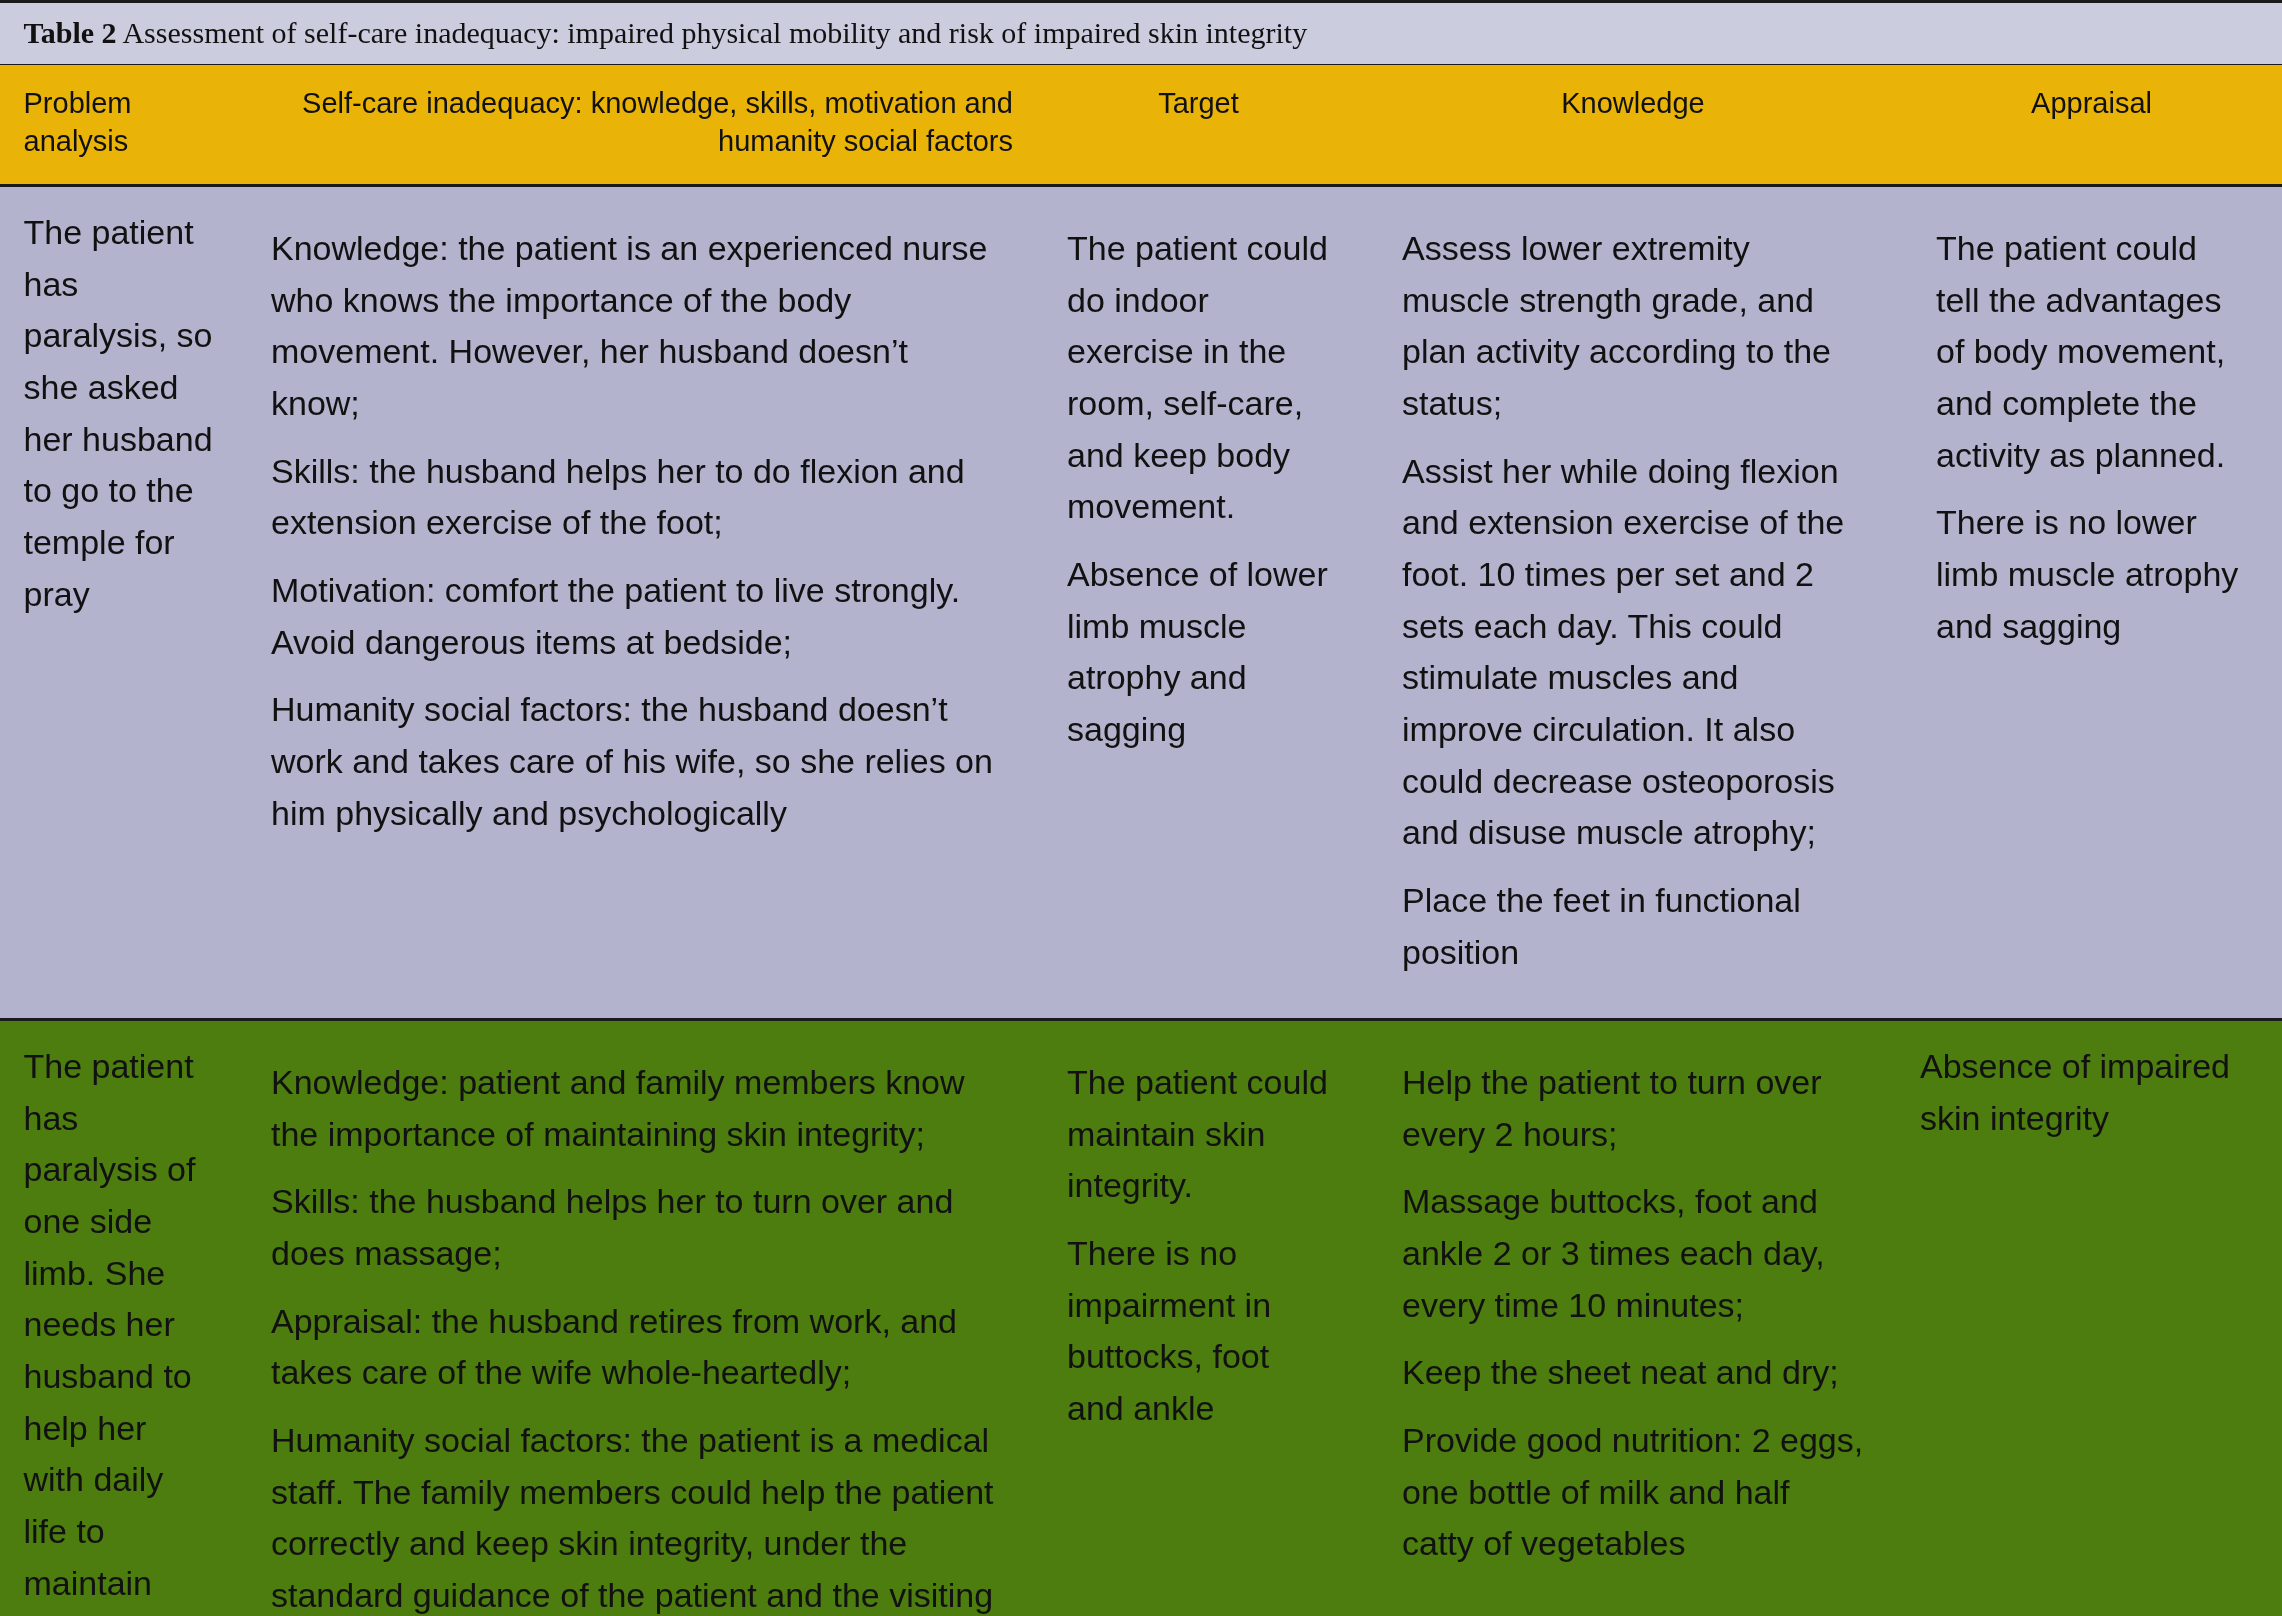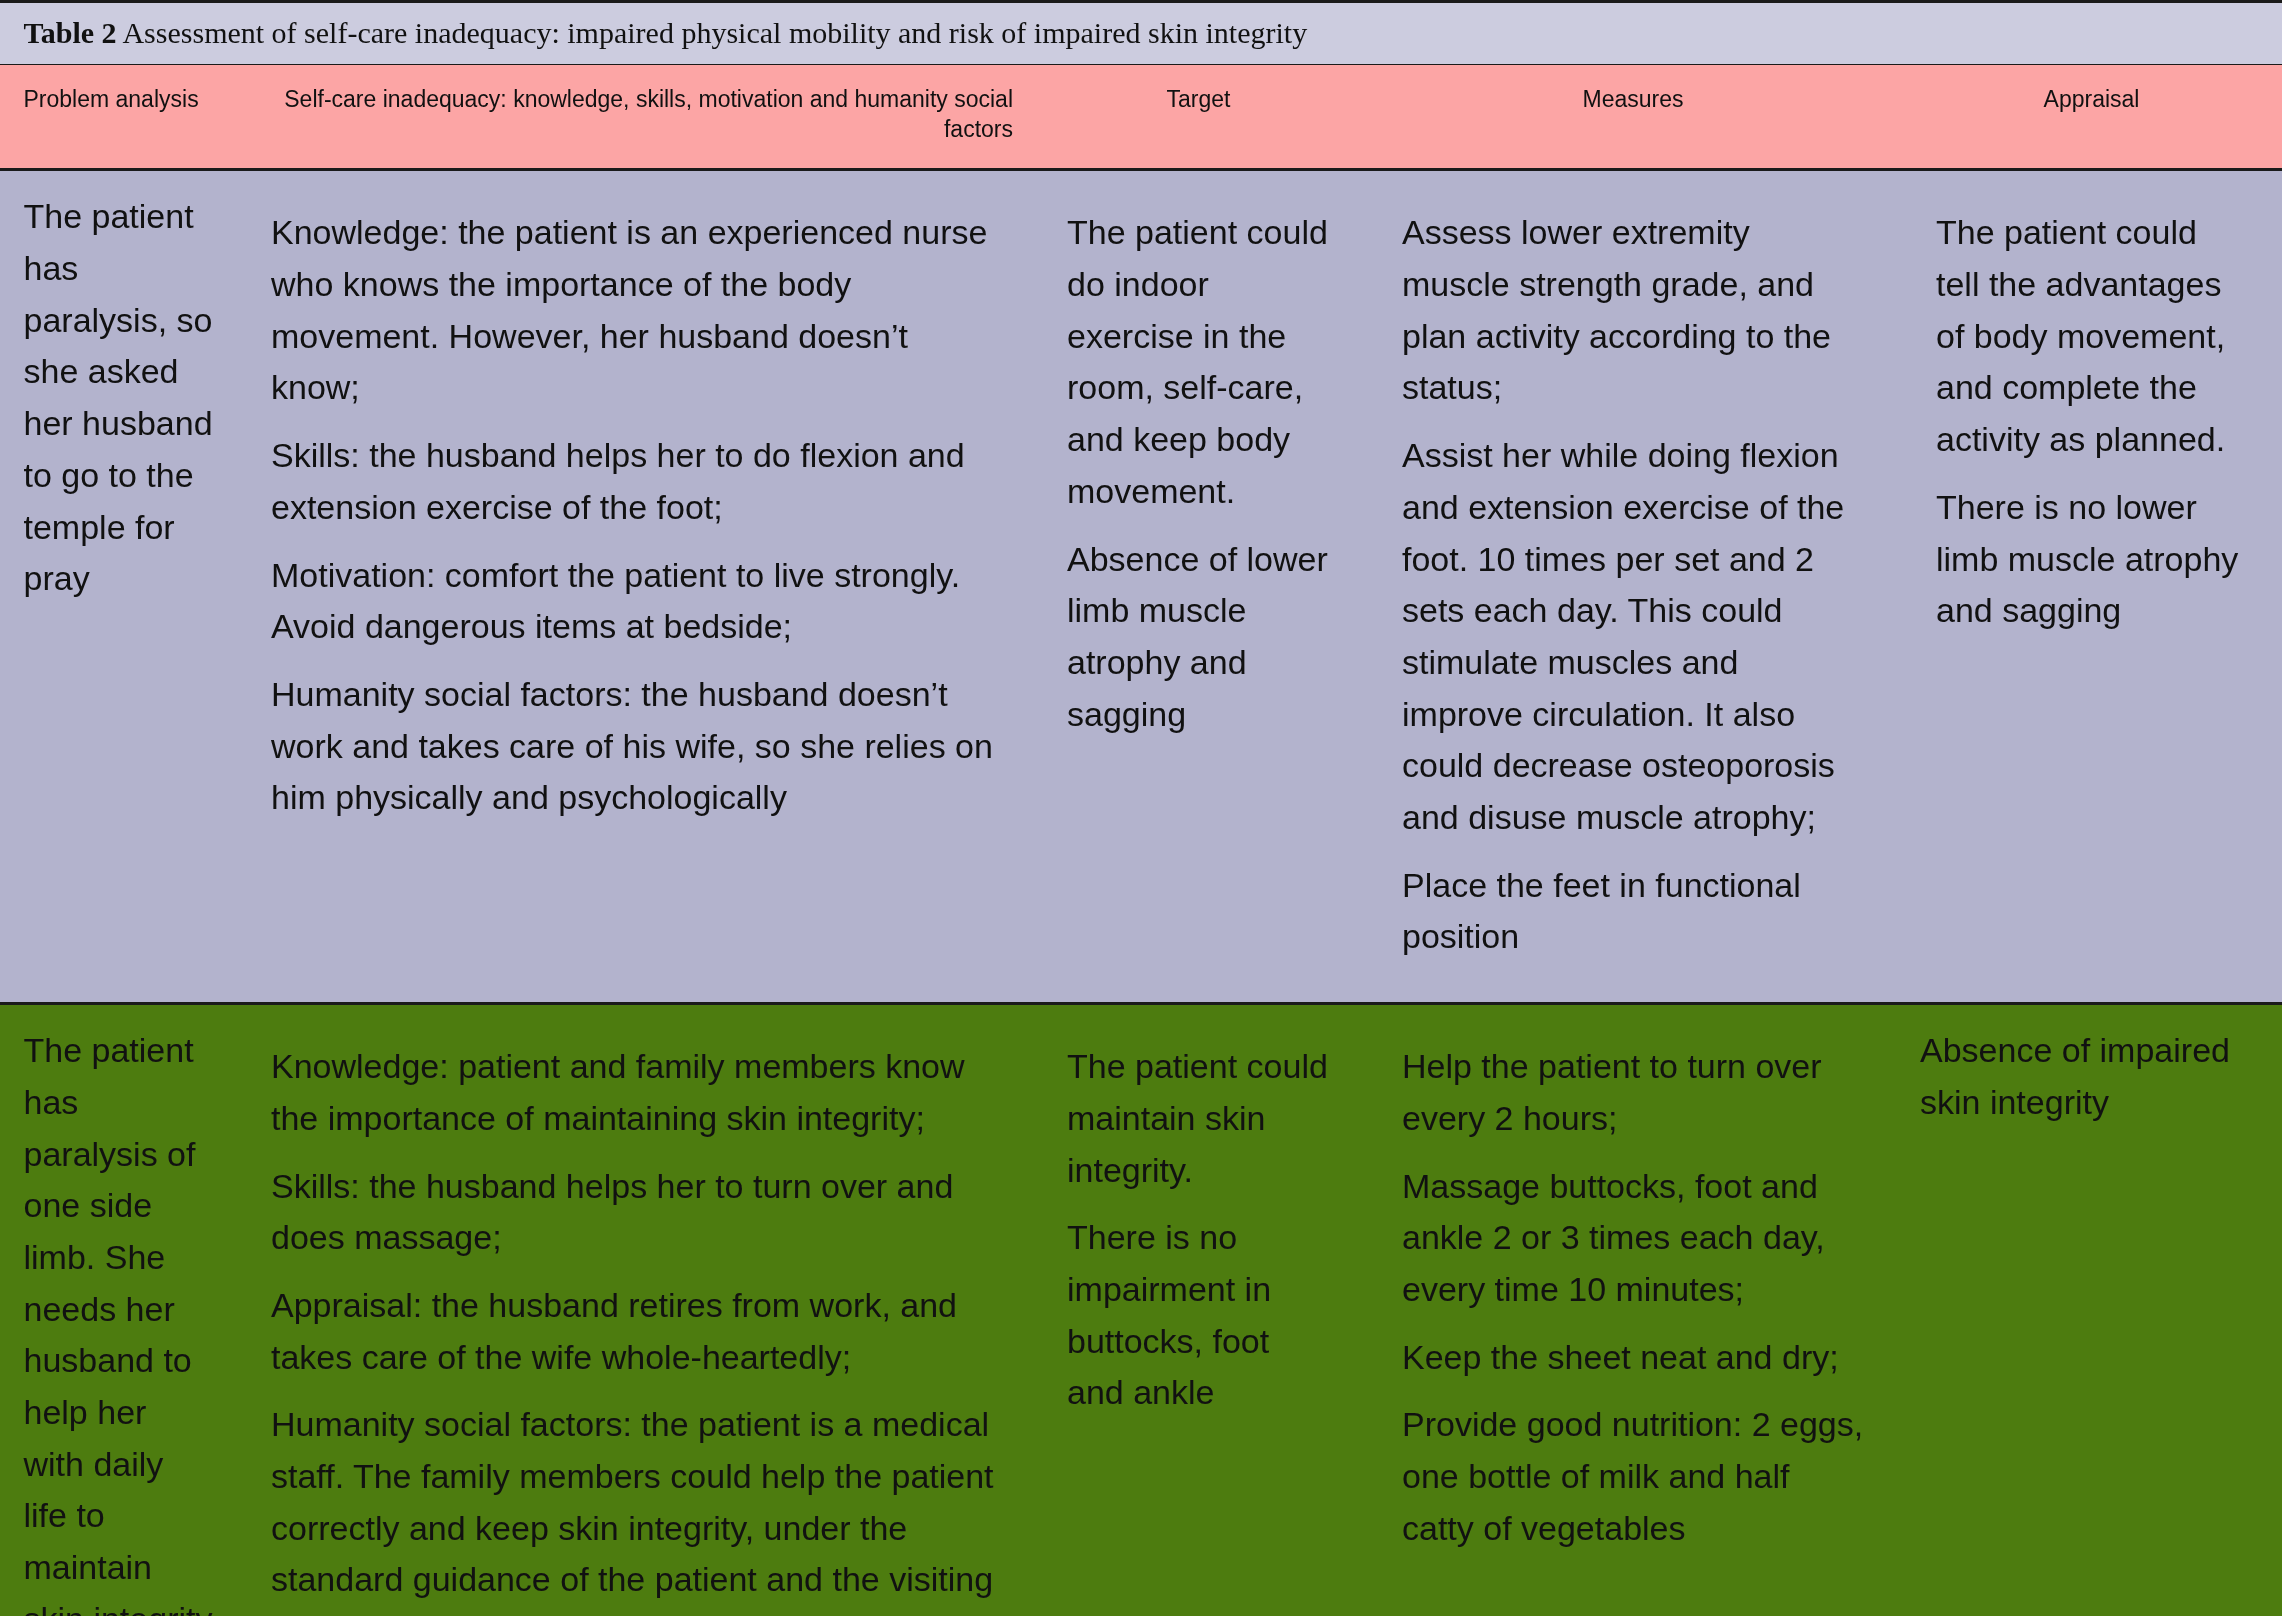"Problem analysis" .header-row td { background: #fca5a5 -> #eab308; font-size: 23px -> 29px }
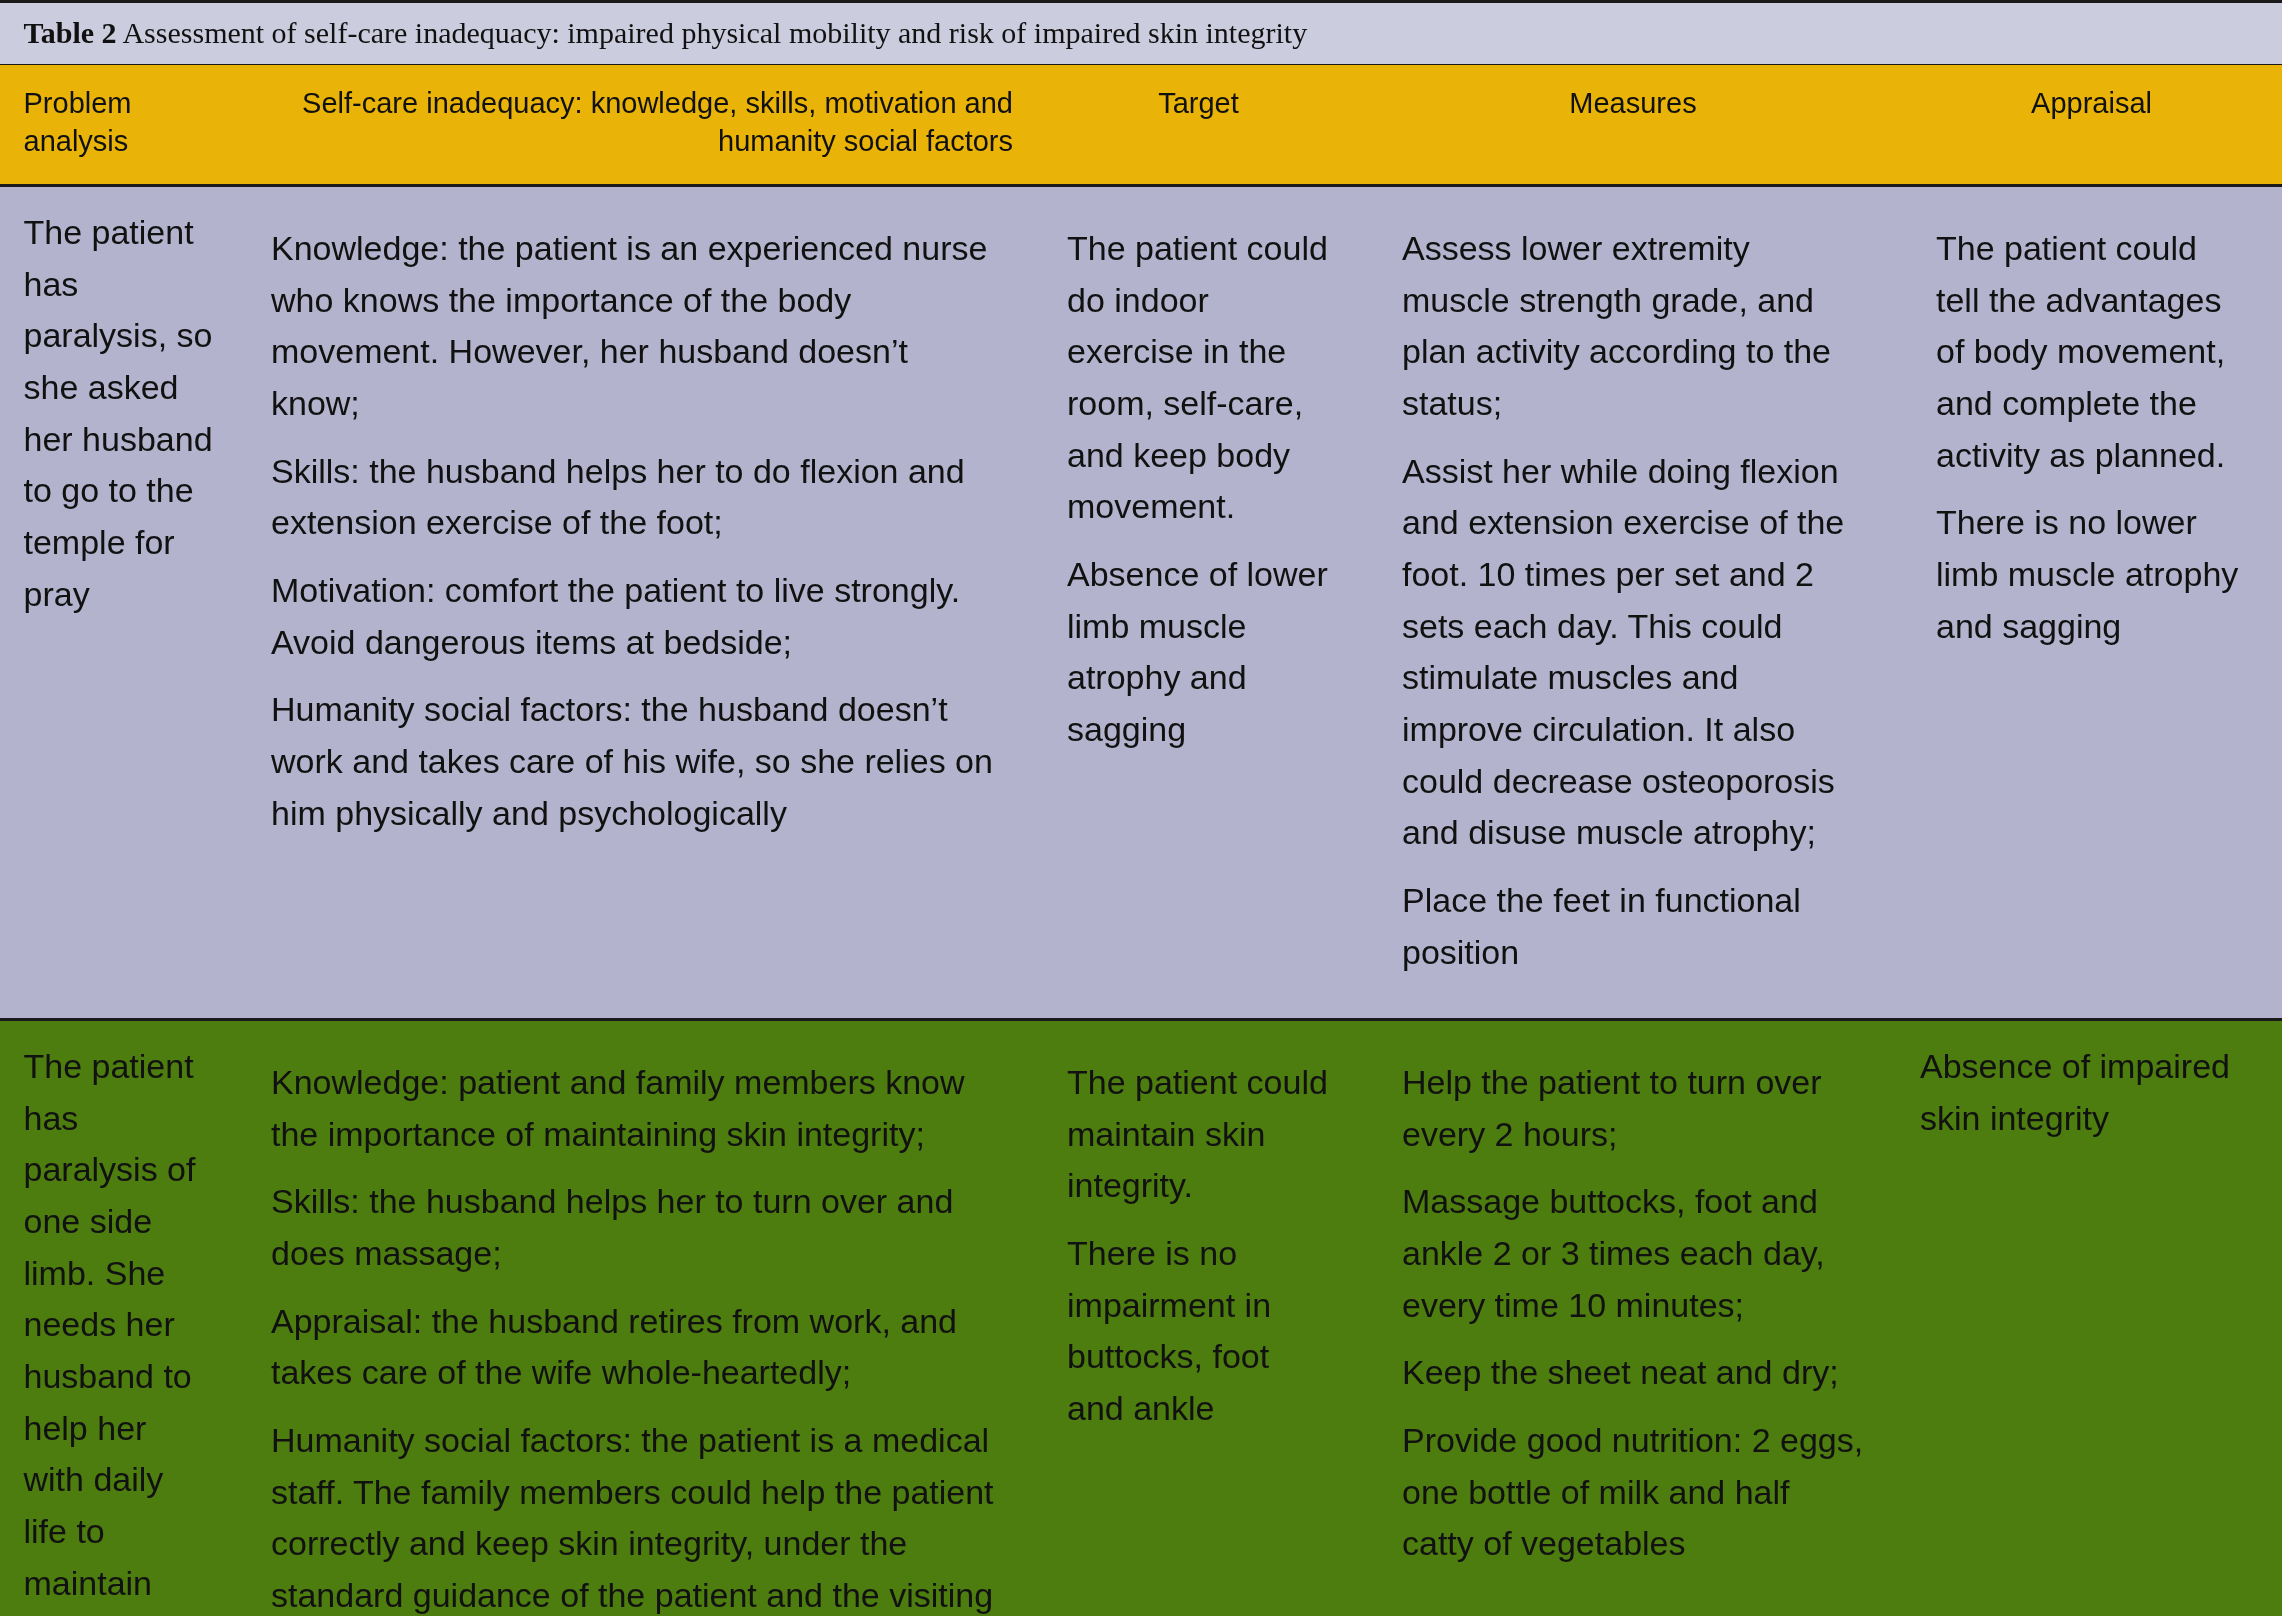"Measures" td.col-measures { text: Measures -> Knowledge }
